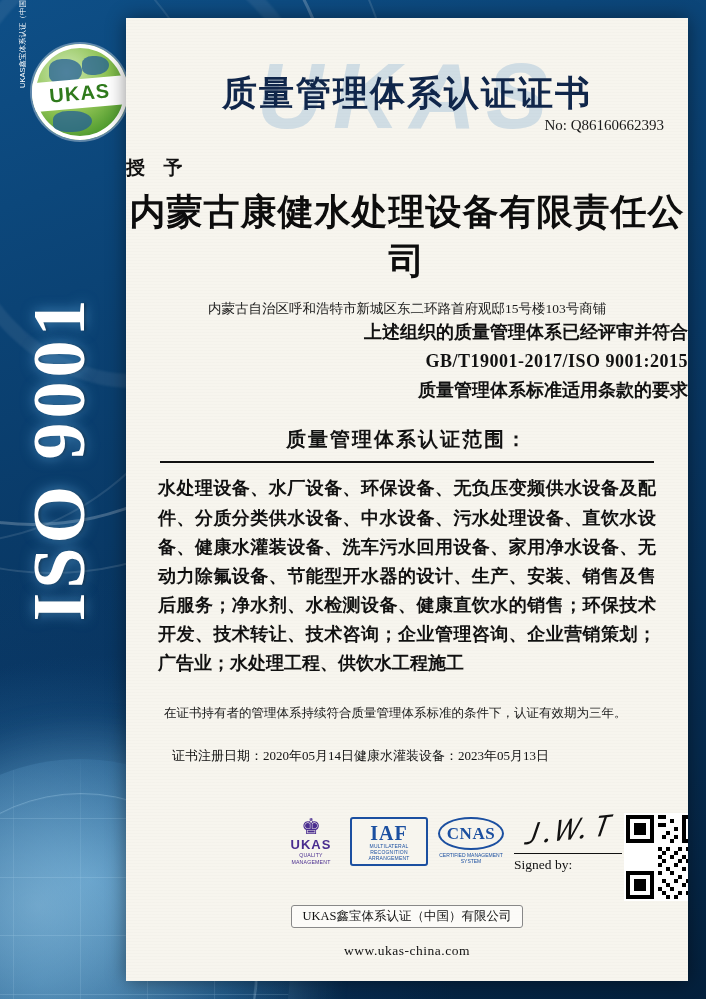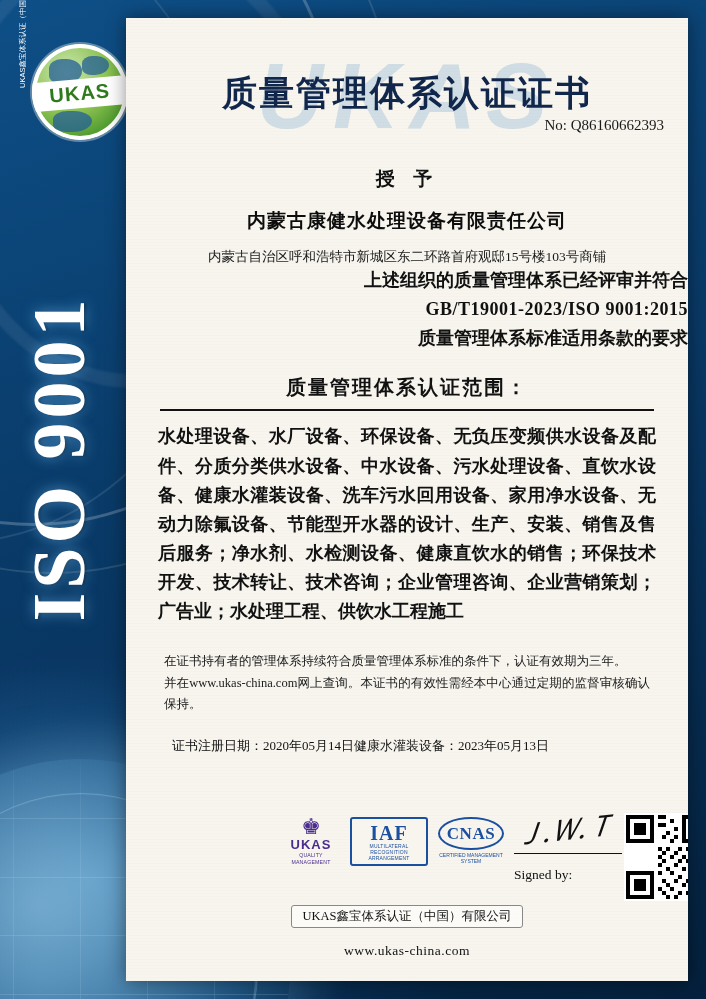"授 予" .grant { margin-top: 32px -> 21px; text-align: center -> left }
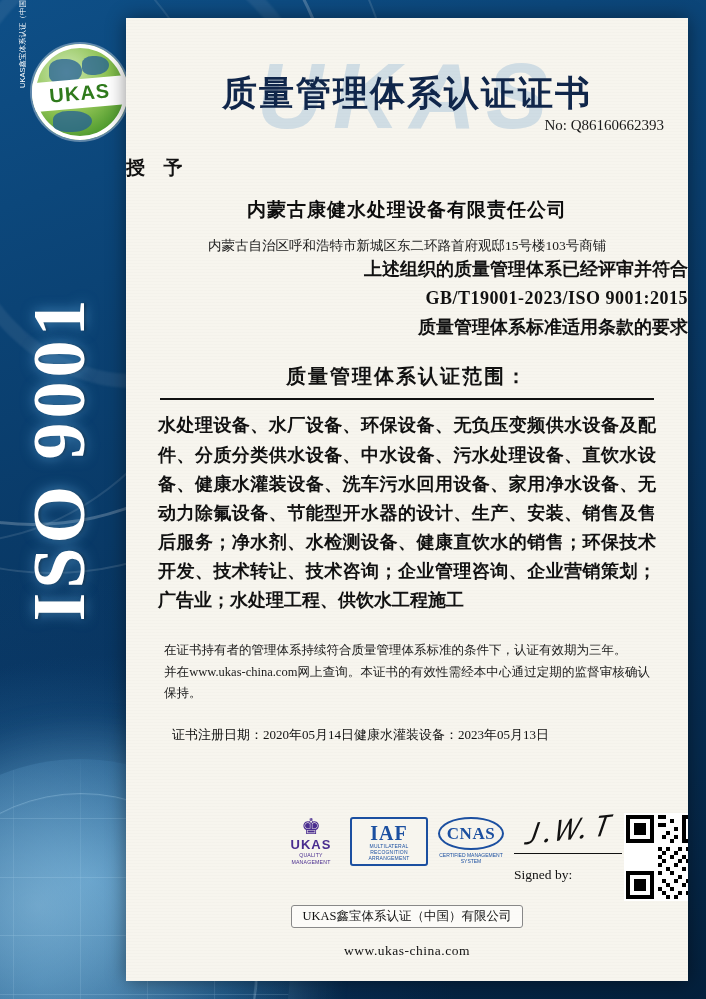"内蒙古康健水处理设备有限责任公司" .company { font-size: 19px -> 36px; margin-top: 16px -> 7px }
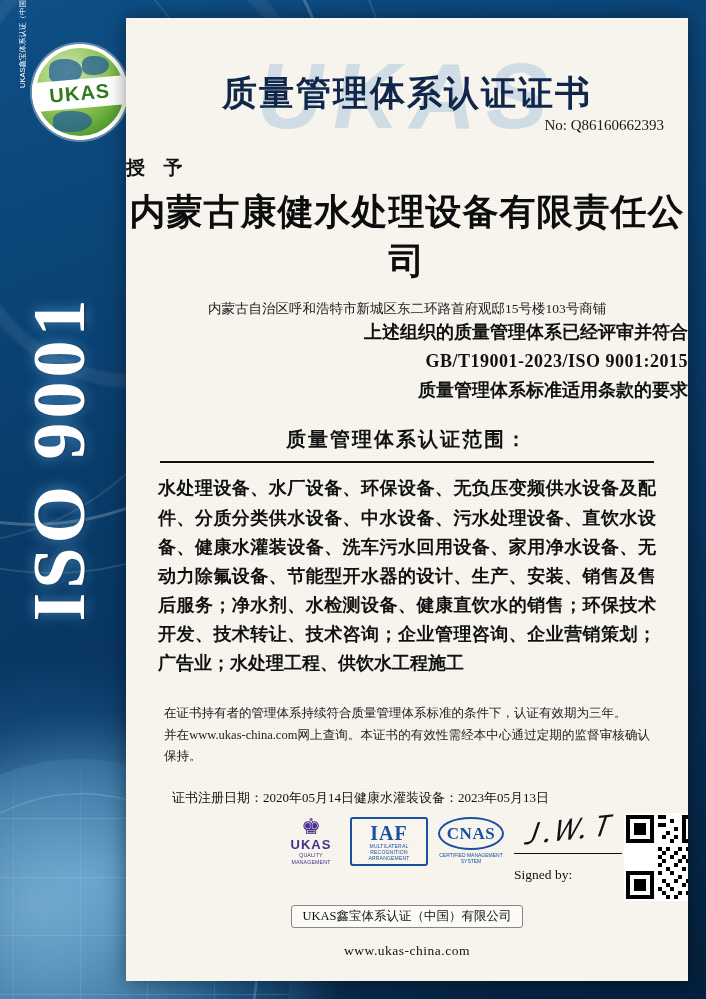"GB/T19001-2023/ISO 9001:2015" div.std { text: GB/T19001-2023/ISO -> GB/T19001-2017/ISO }
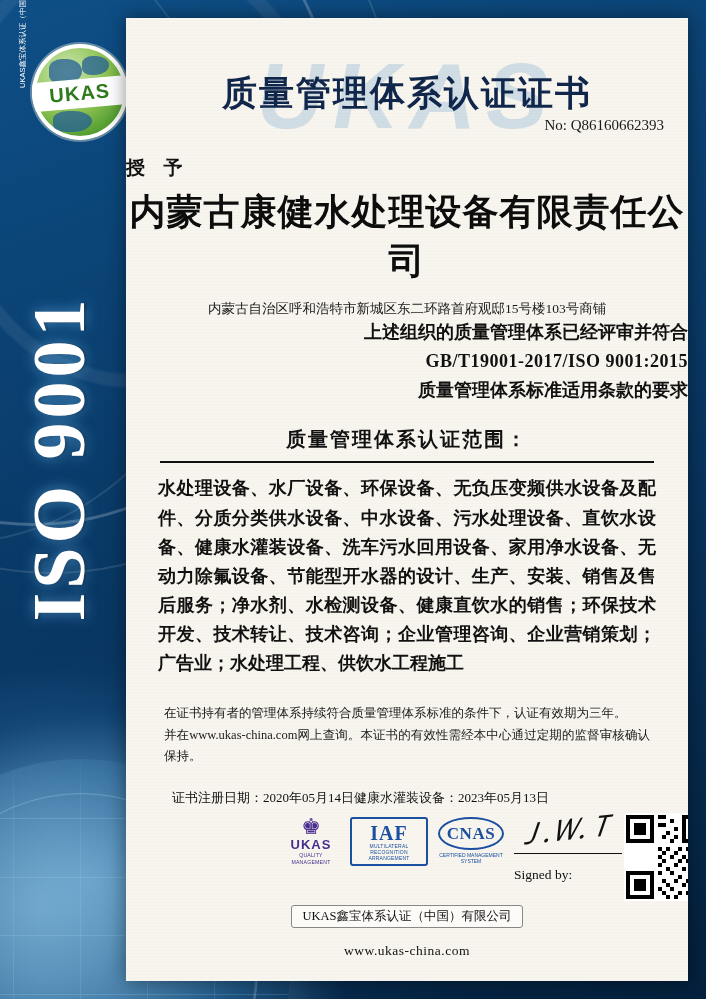"并在www.ukas-china.com网上查询。本证书的有效性需经本中心通过定" div { html: <div>并在www.ukas-china.com网上查询。本证书的有效性需经本中心通过定期的监督审核确认保持。</div> -> none }
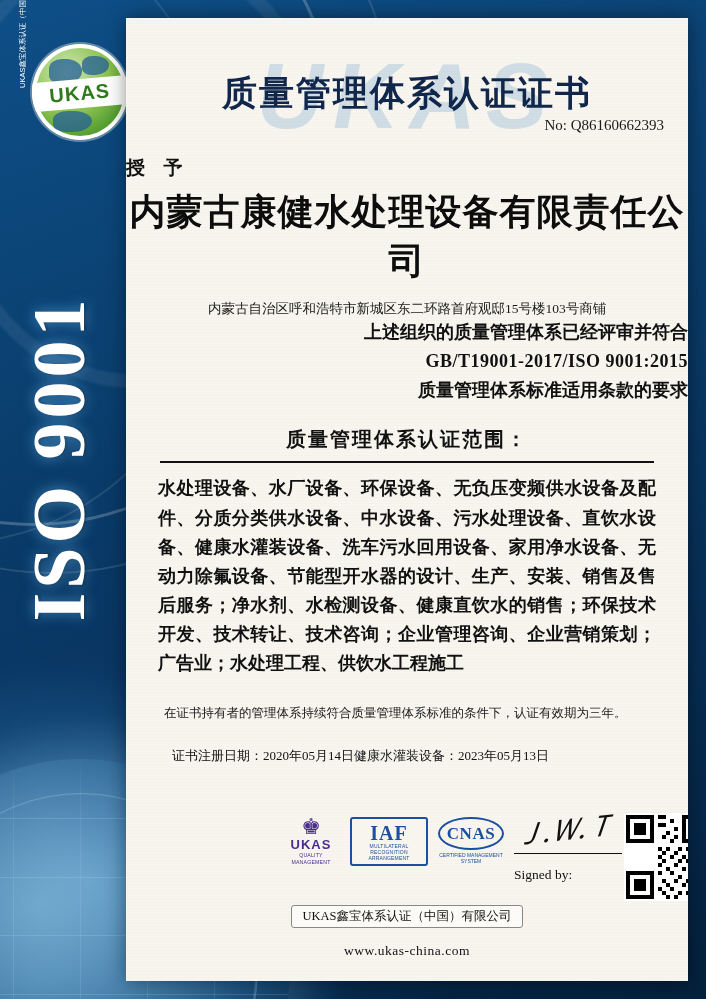"Signed by:" .signature-block .sigby { padding-top: 13px -> 3px }
